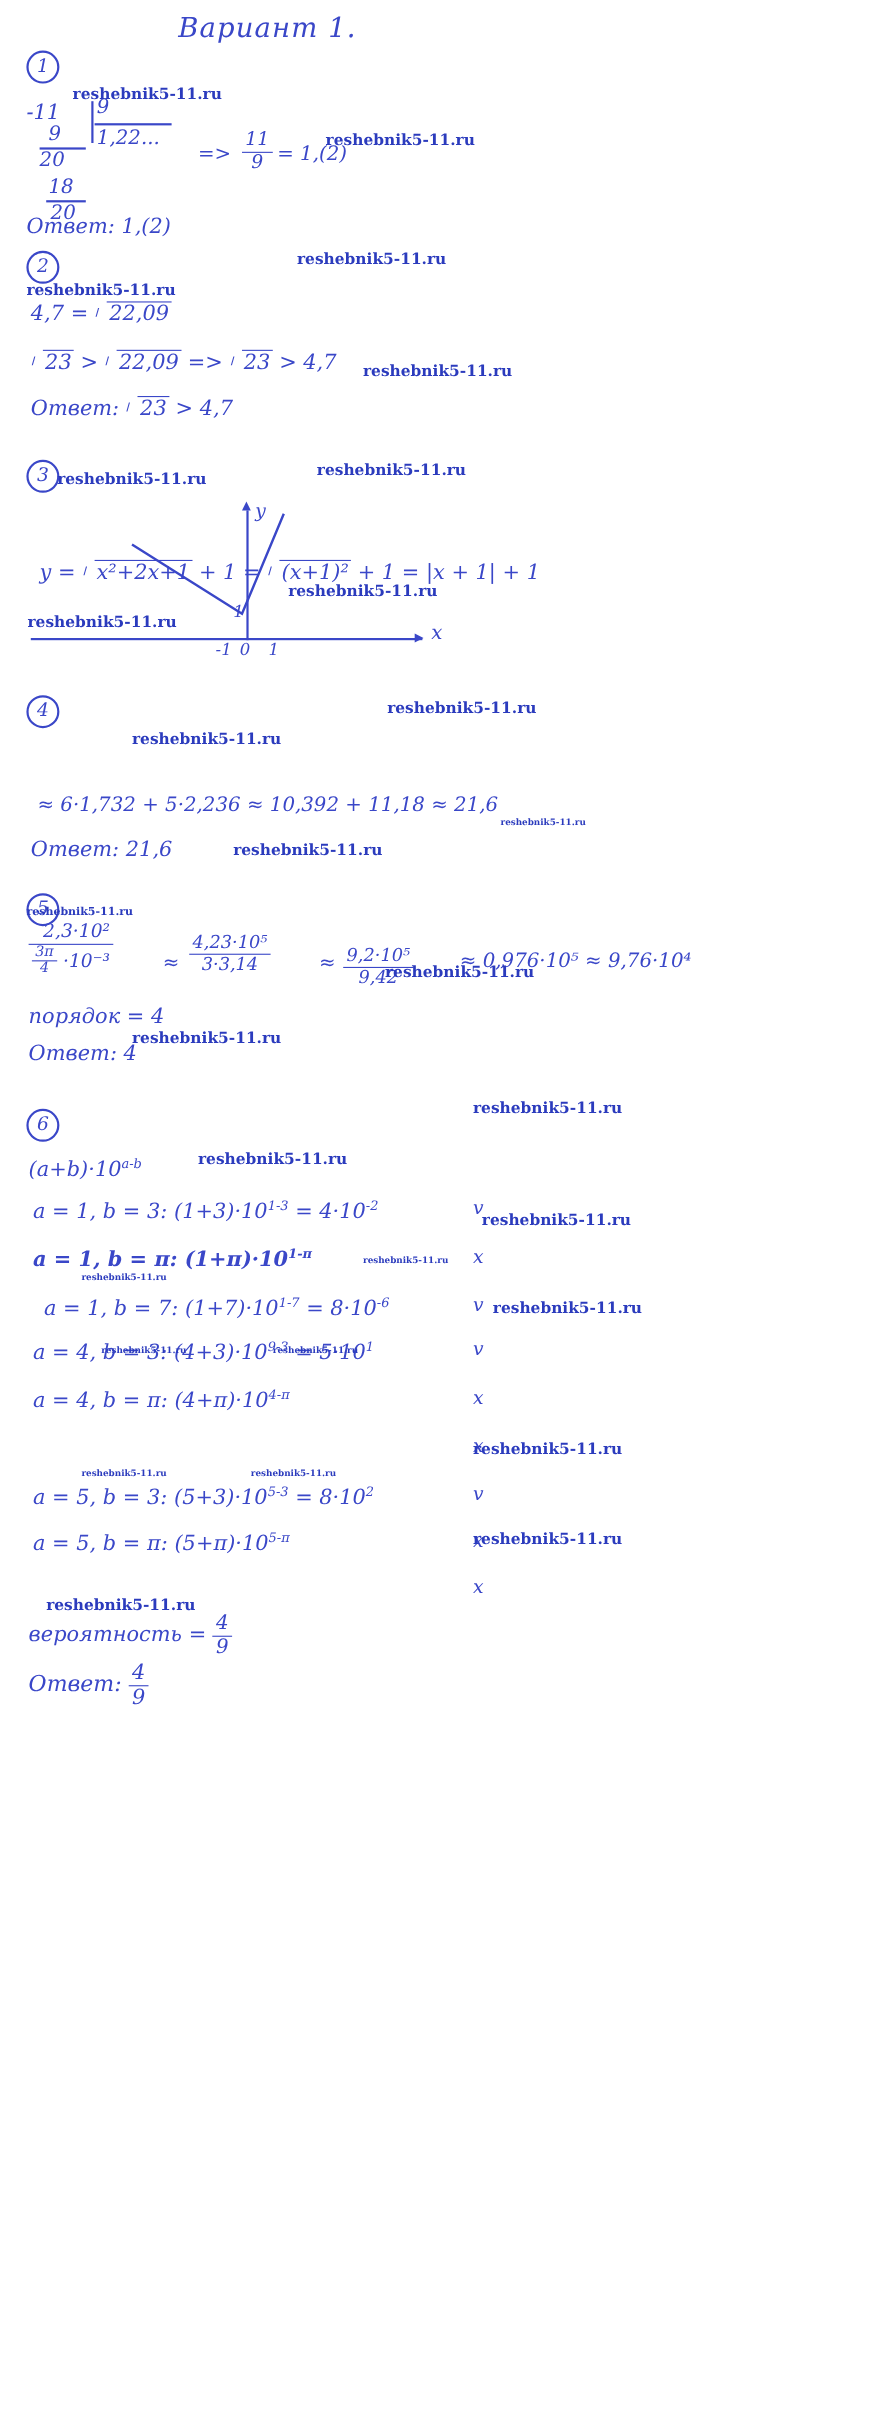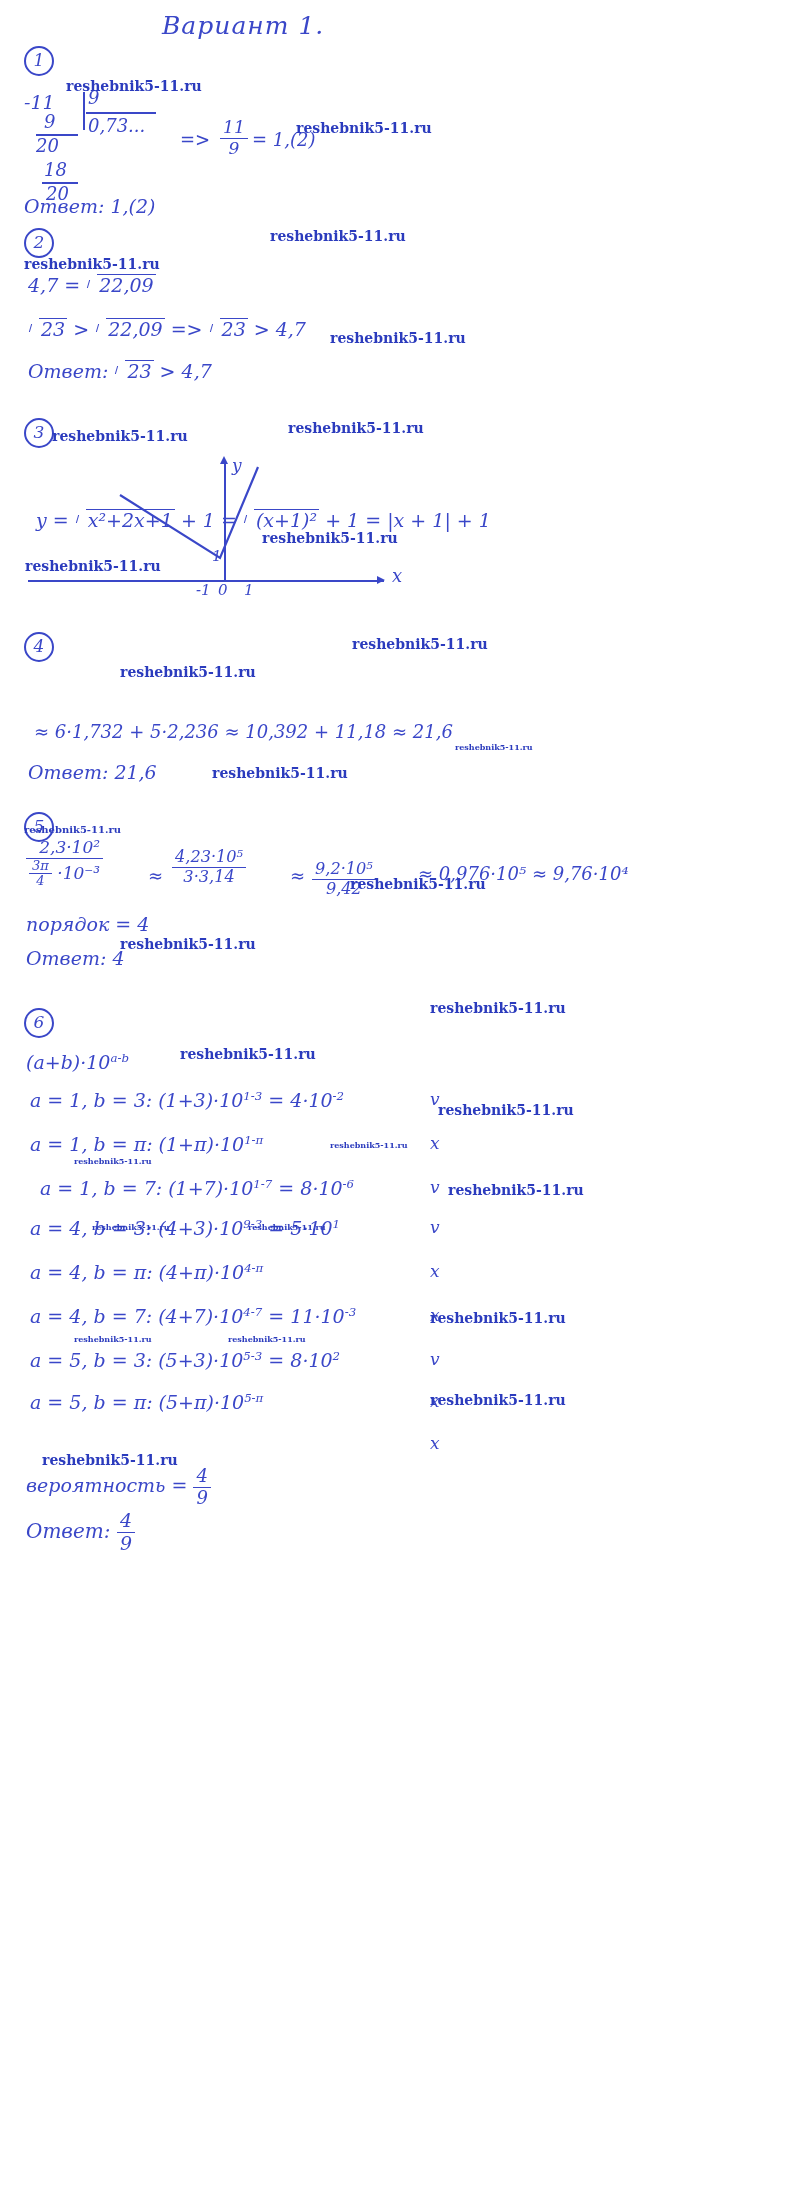"0,73..." div.hw { text: 0,73 -> 1,22 }
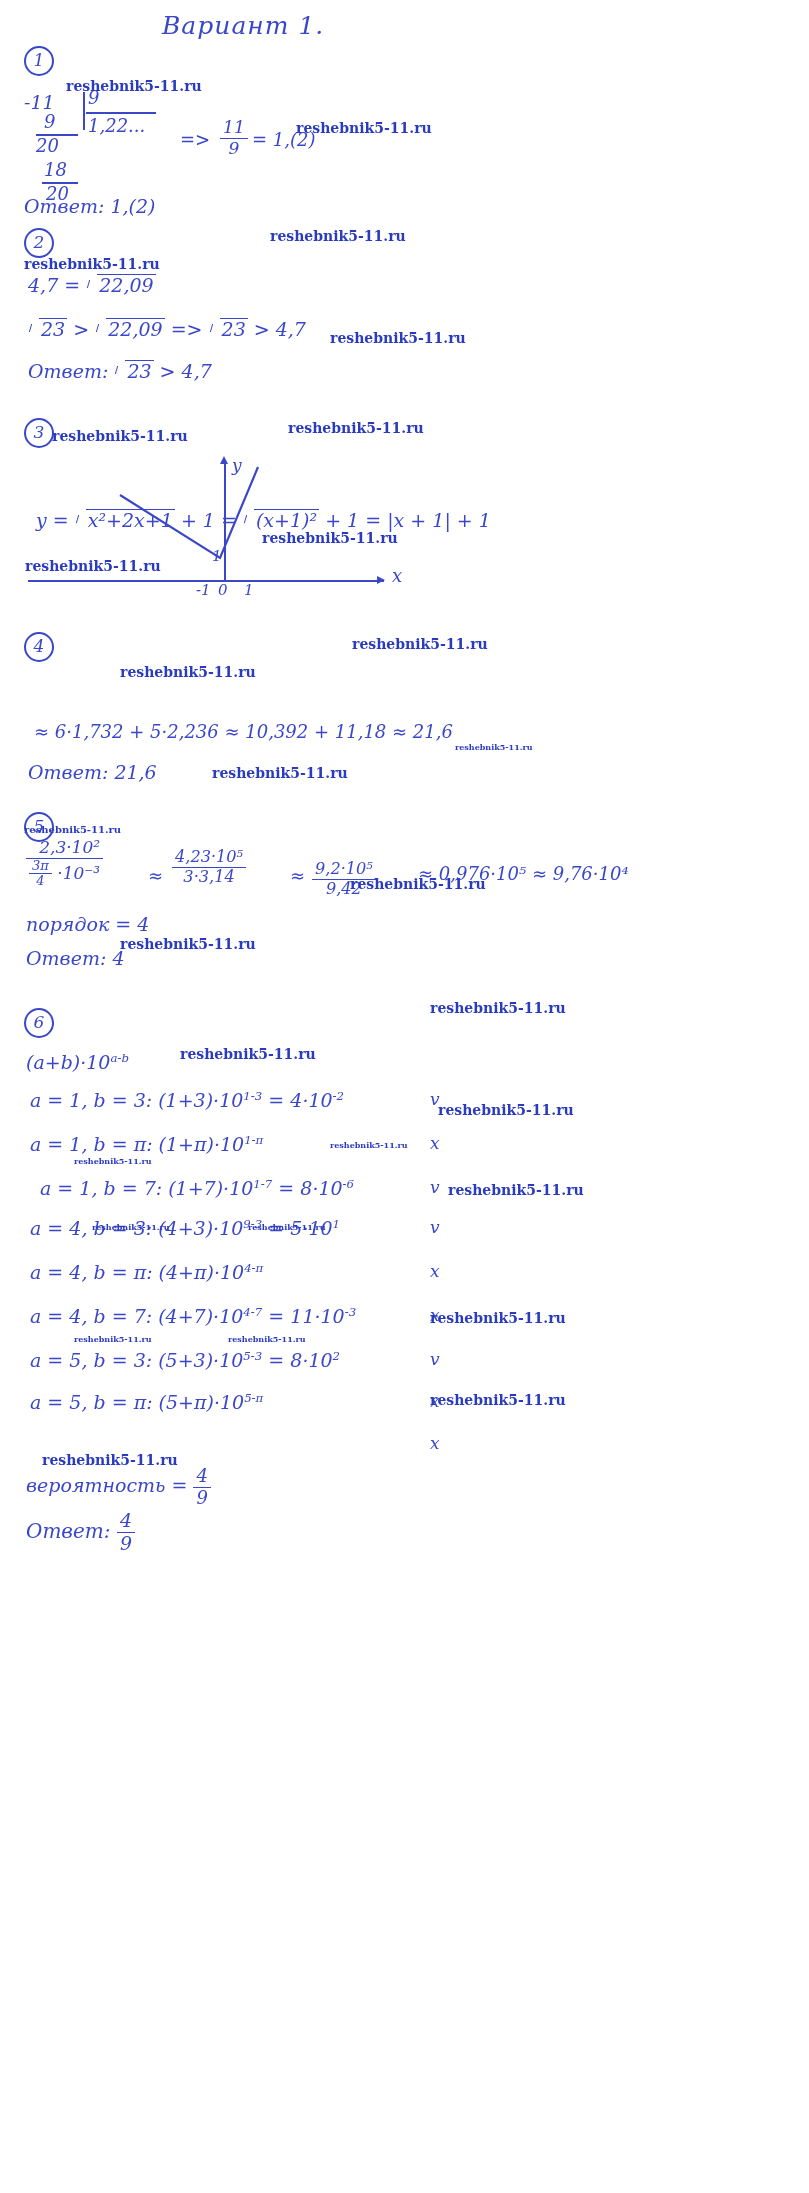"a = 1, b = π:" div.hw { font-weight: none -> bold }
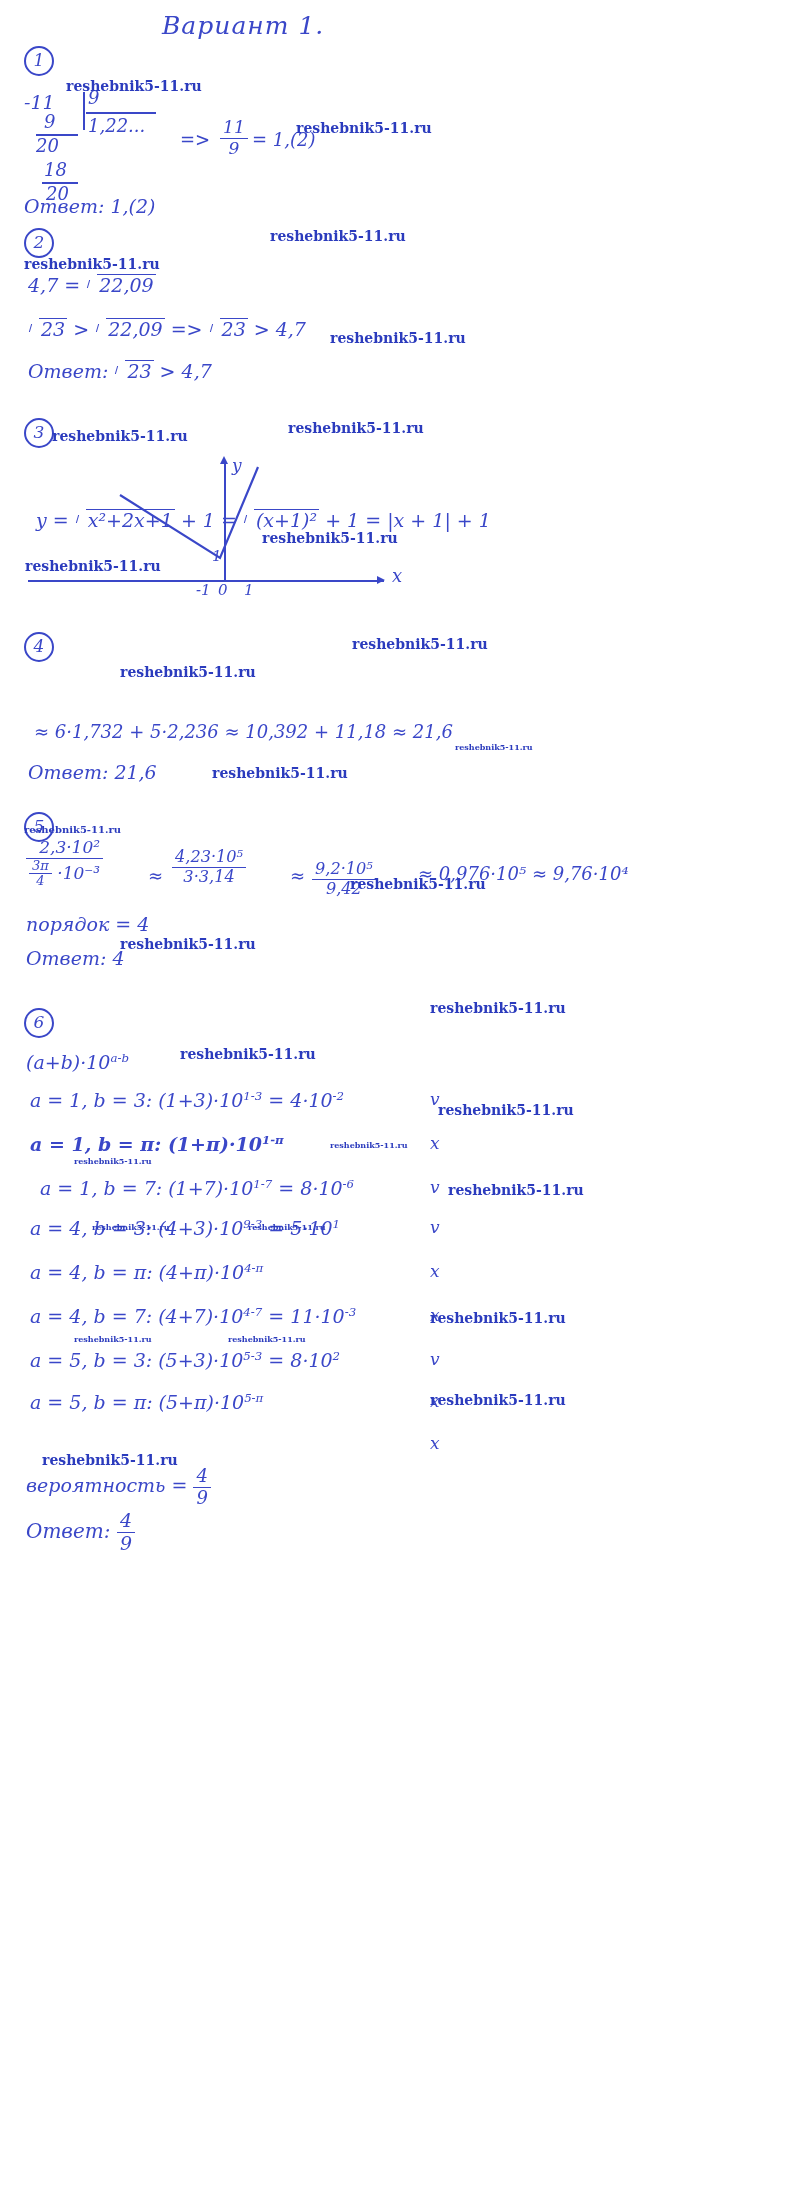"a = 4, b = 7:" div.hw { html: <div> <span>a = 4, b = 7: (4+7)·10</span><sup>4-7</sup> <span>= 11·10</span><sup>-3</sup> </div> -> none }
